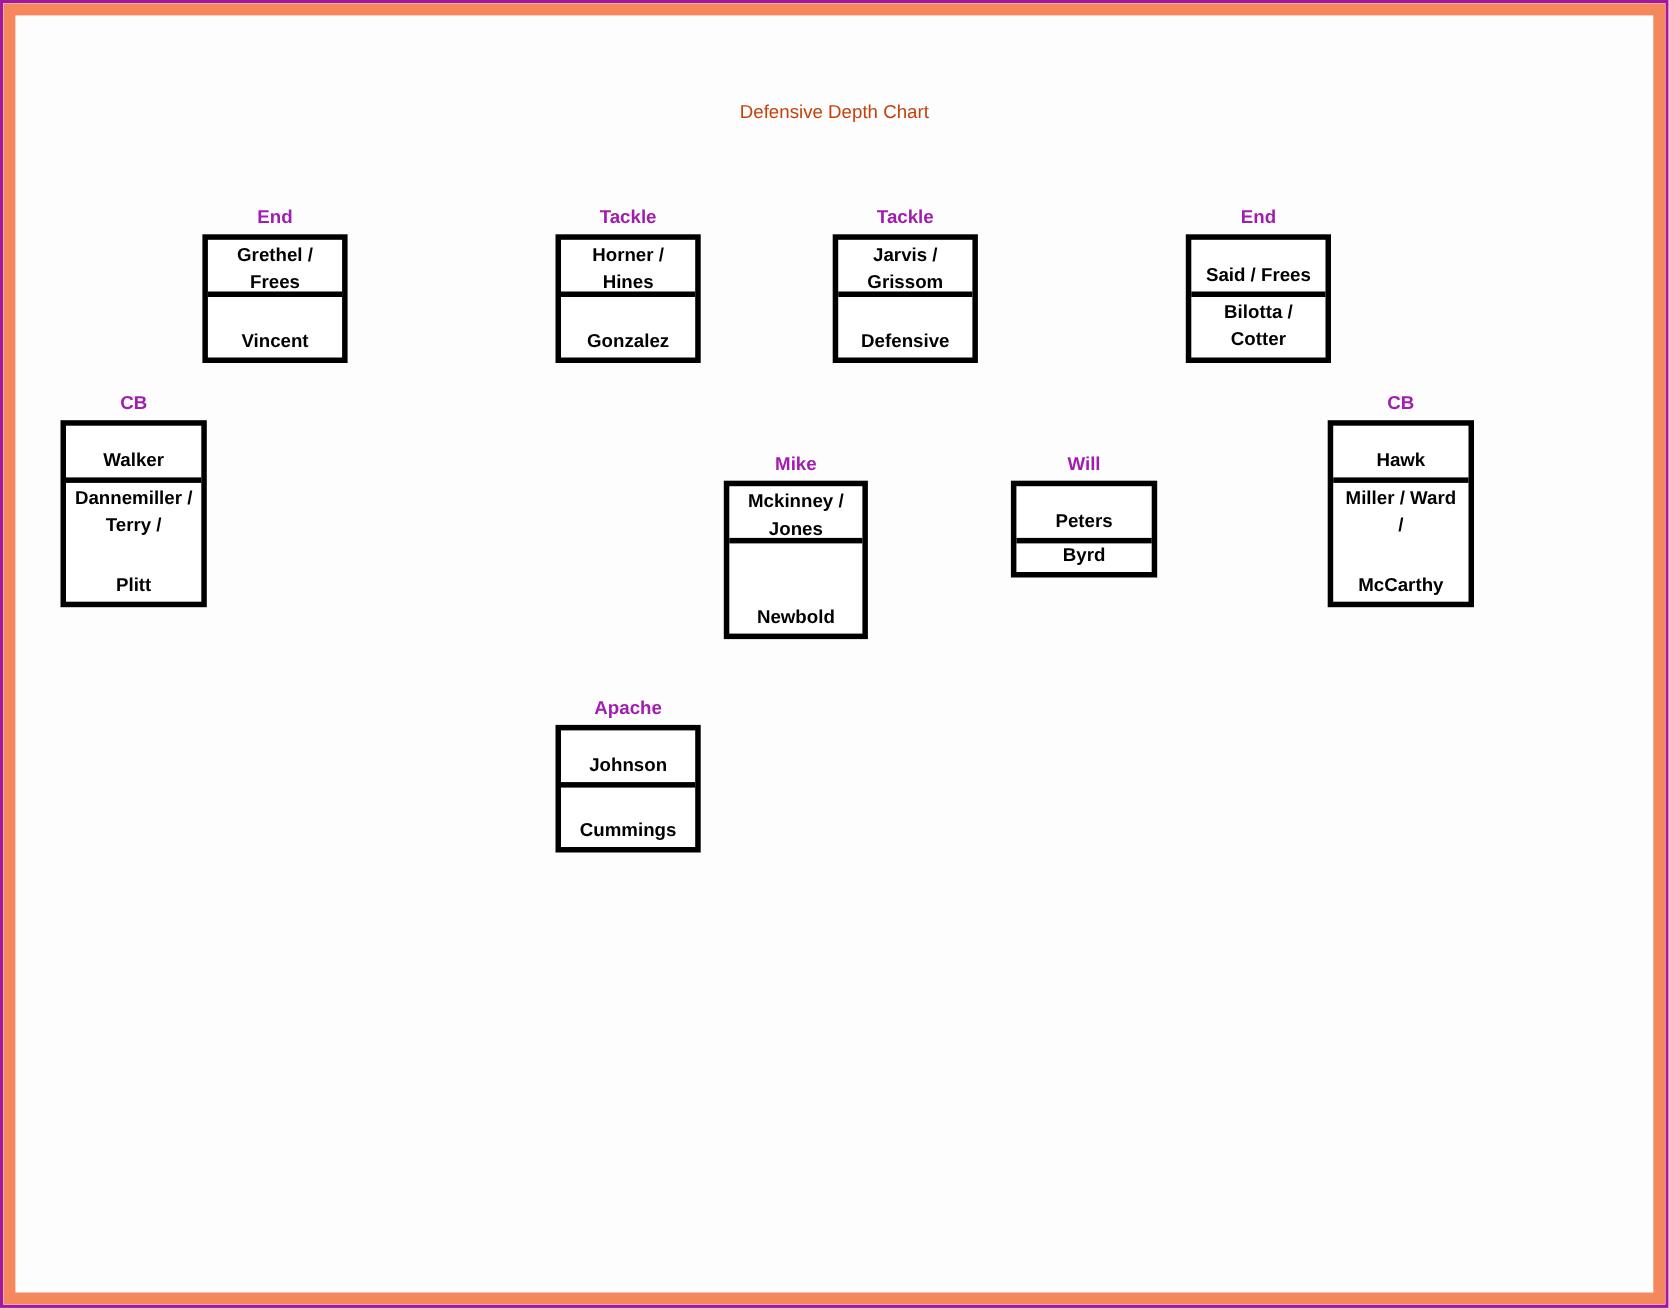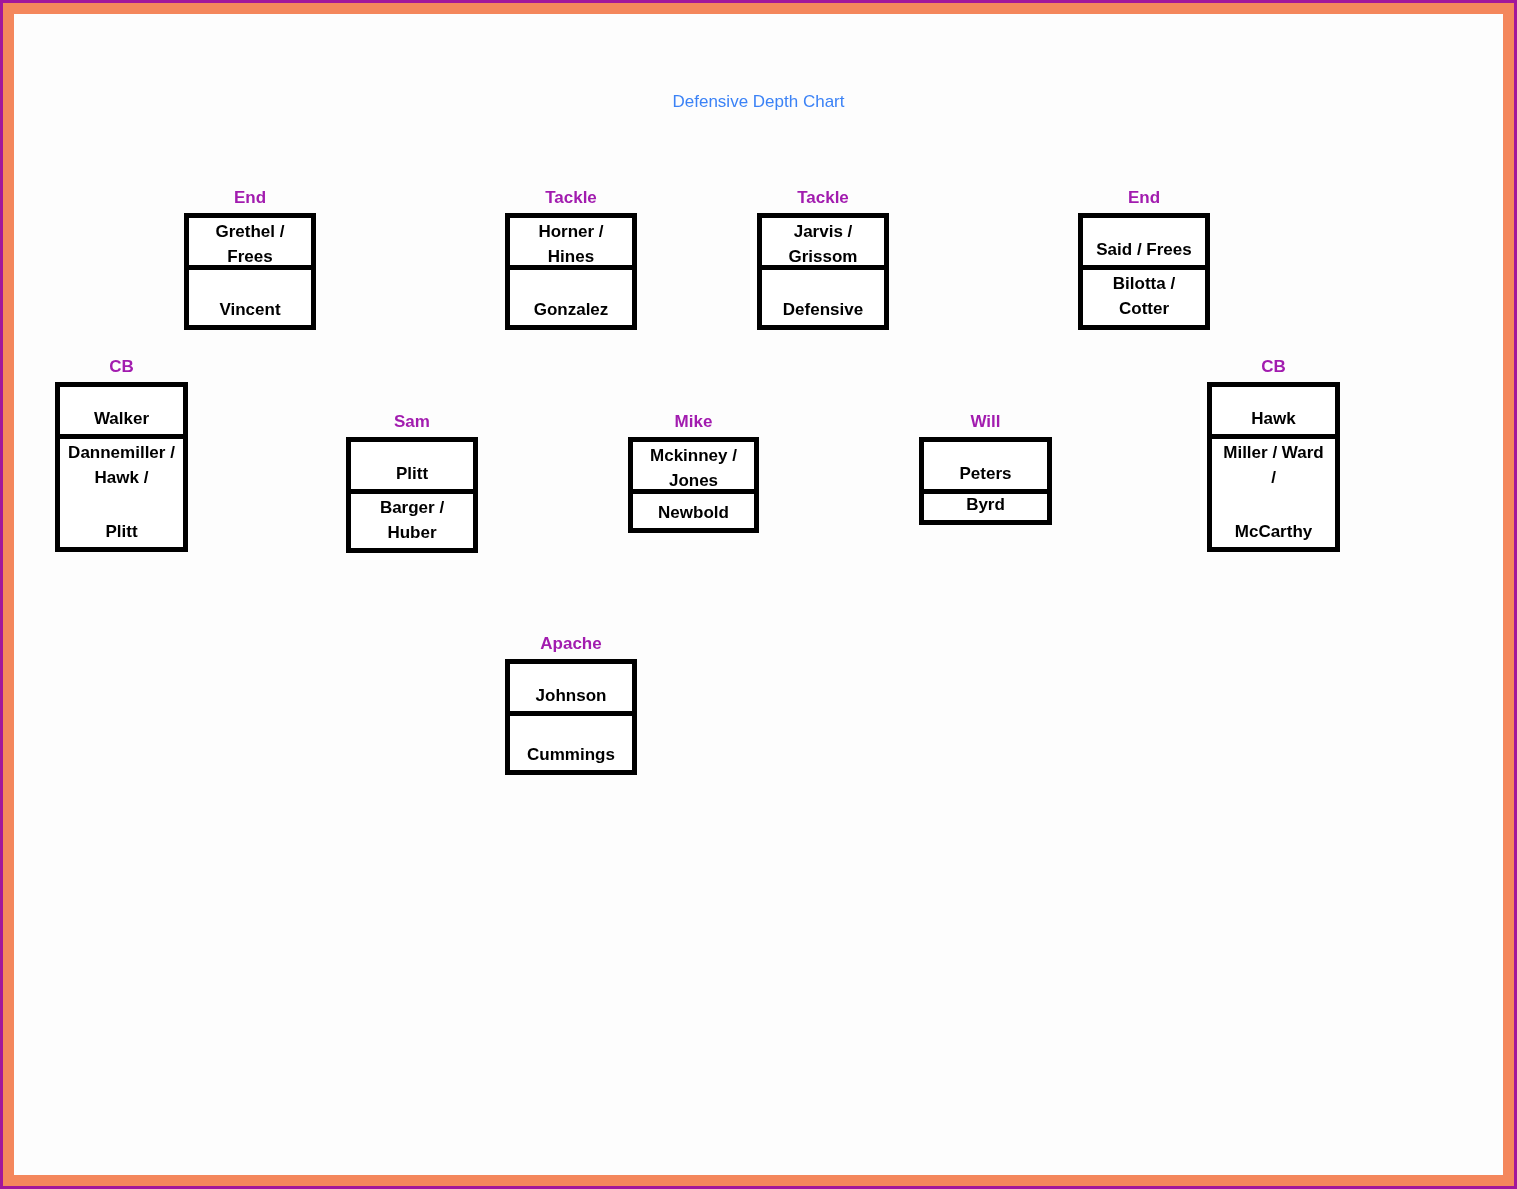"Defensive Depth Chart" .title { color: #3b82f6 -> #c2410c }
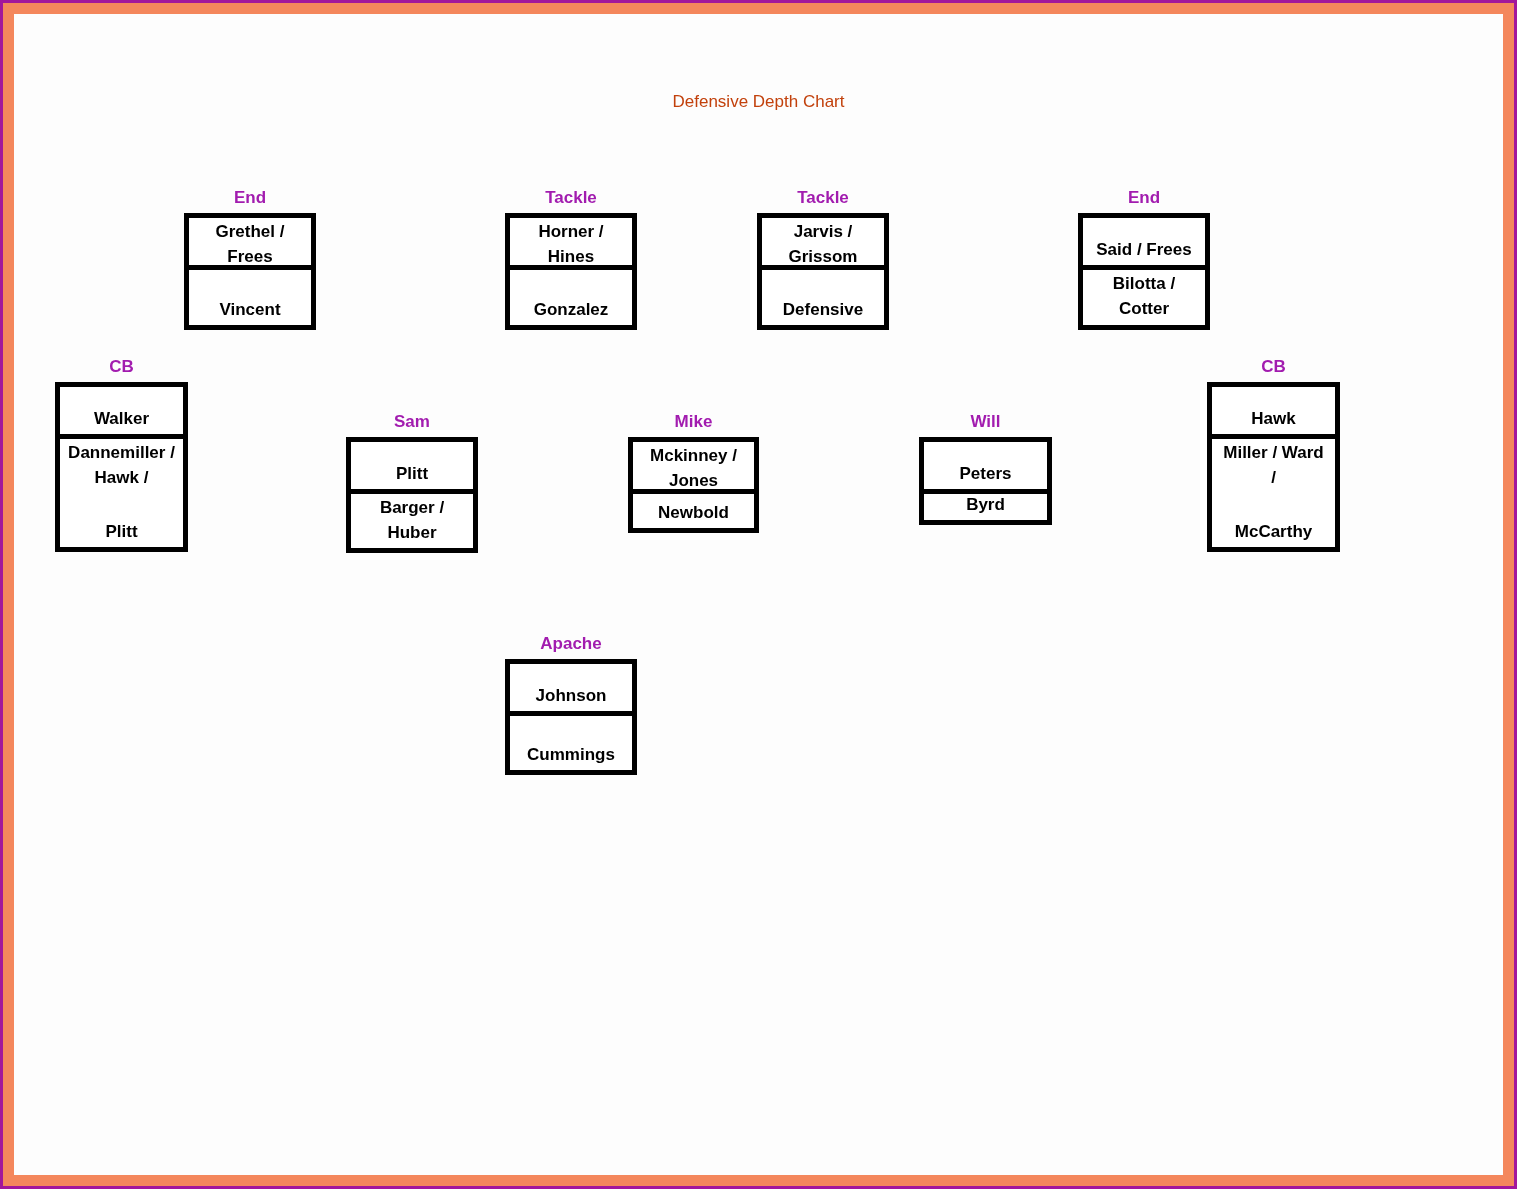"Sam" div.pos { html: <div> <div>Sam</div> <div> <div> <span>Plitt</span> </div> <div> <span>Barger / Huber</span> </div> </div> </div> -> none }
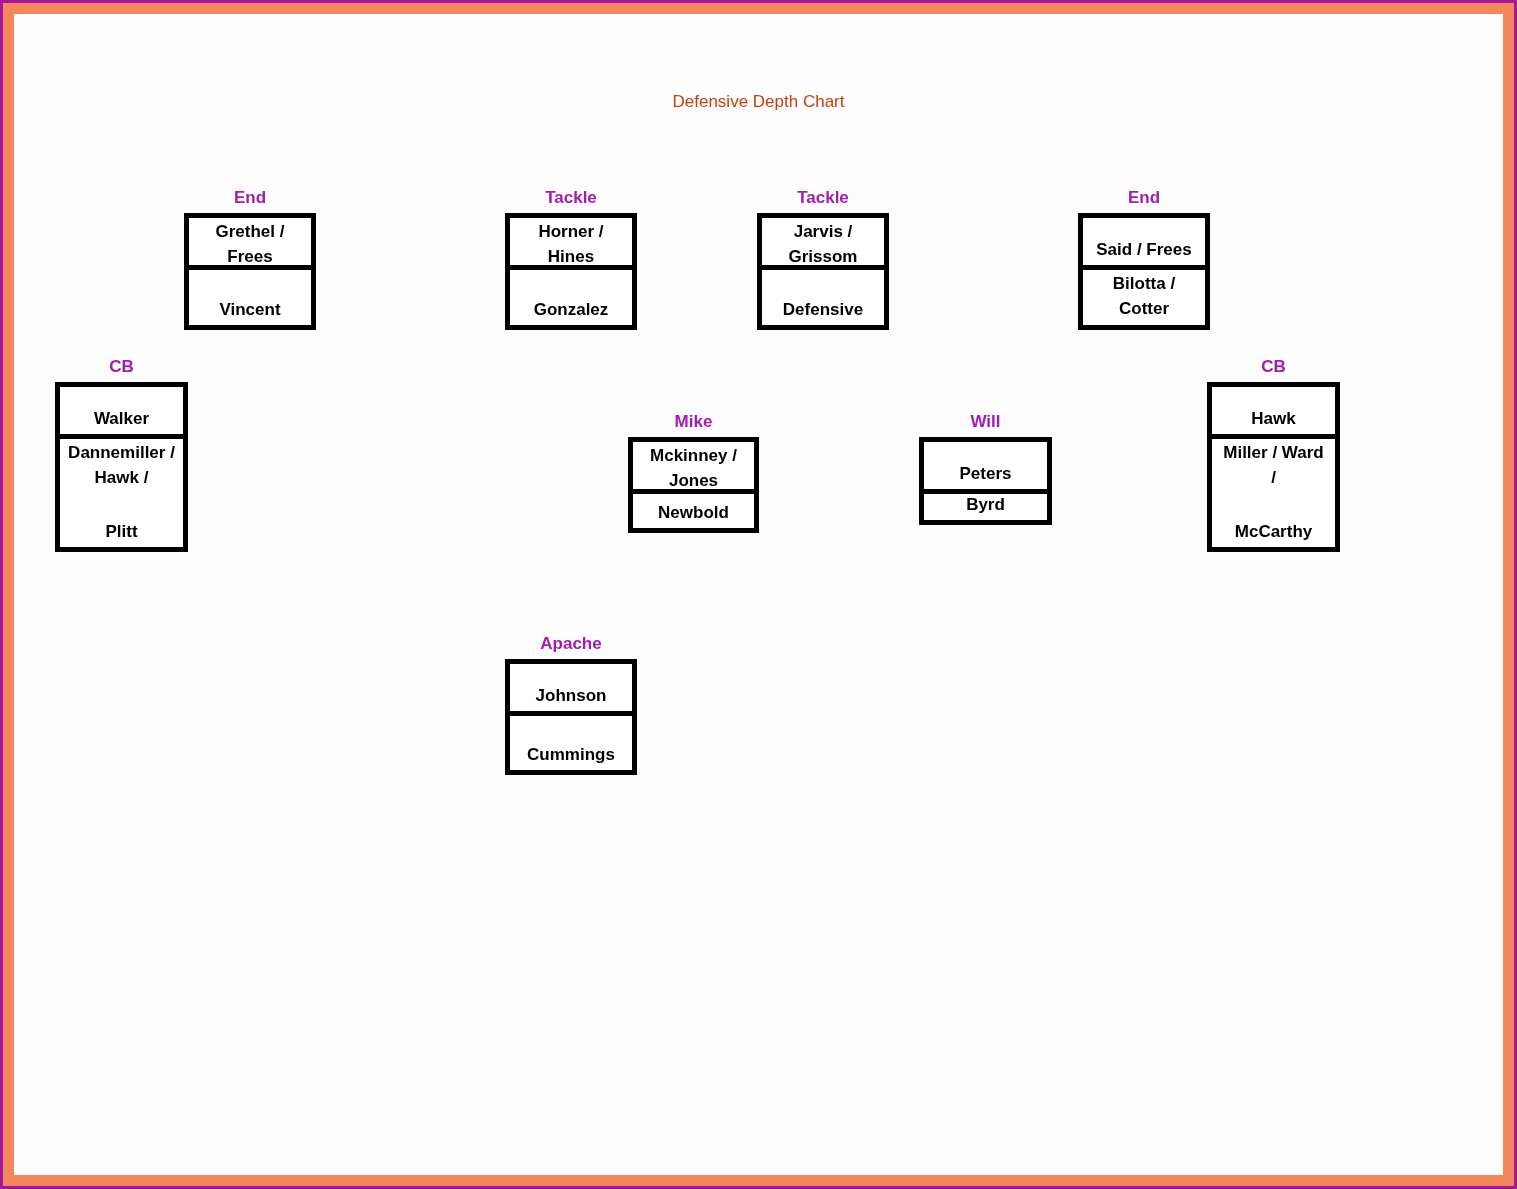"Mike" div.pos { height: 96px -> 144px; left: 614px -> 644px }
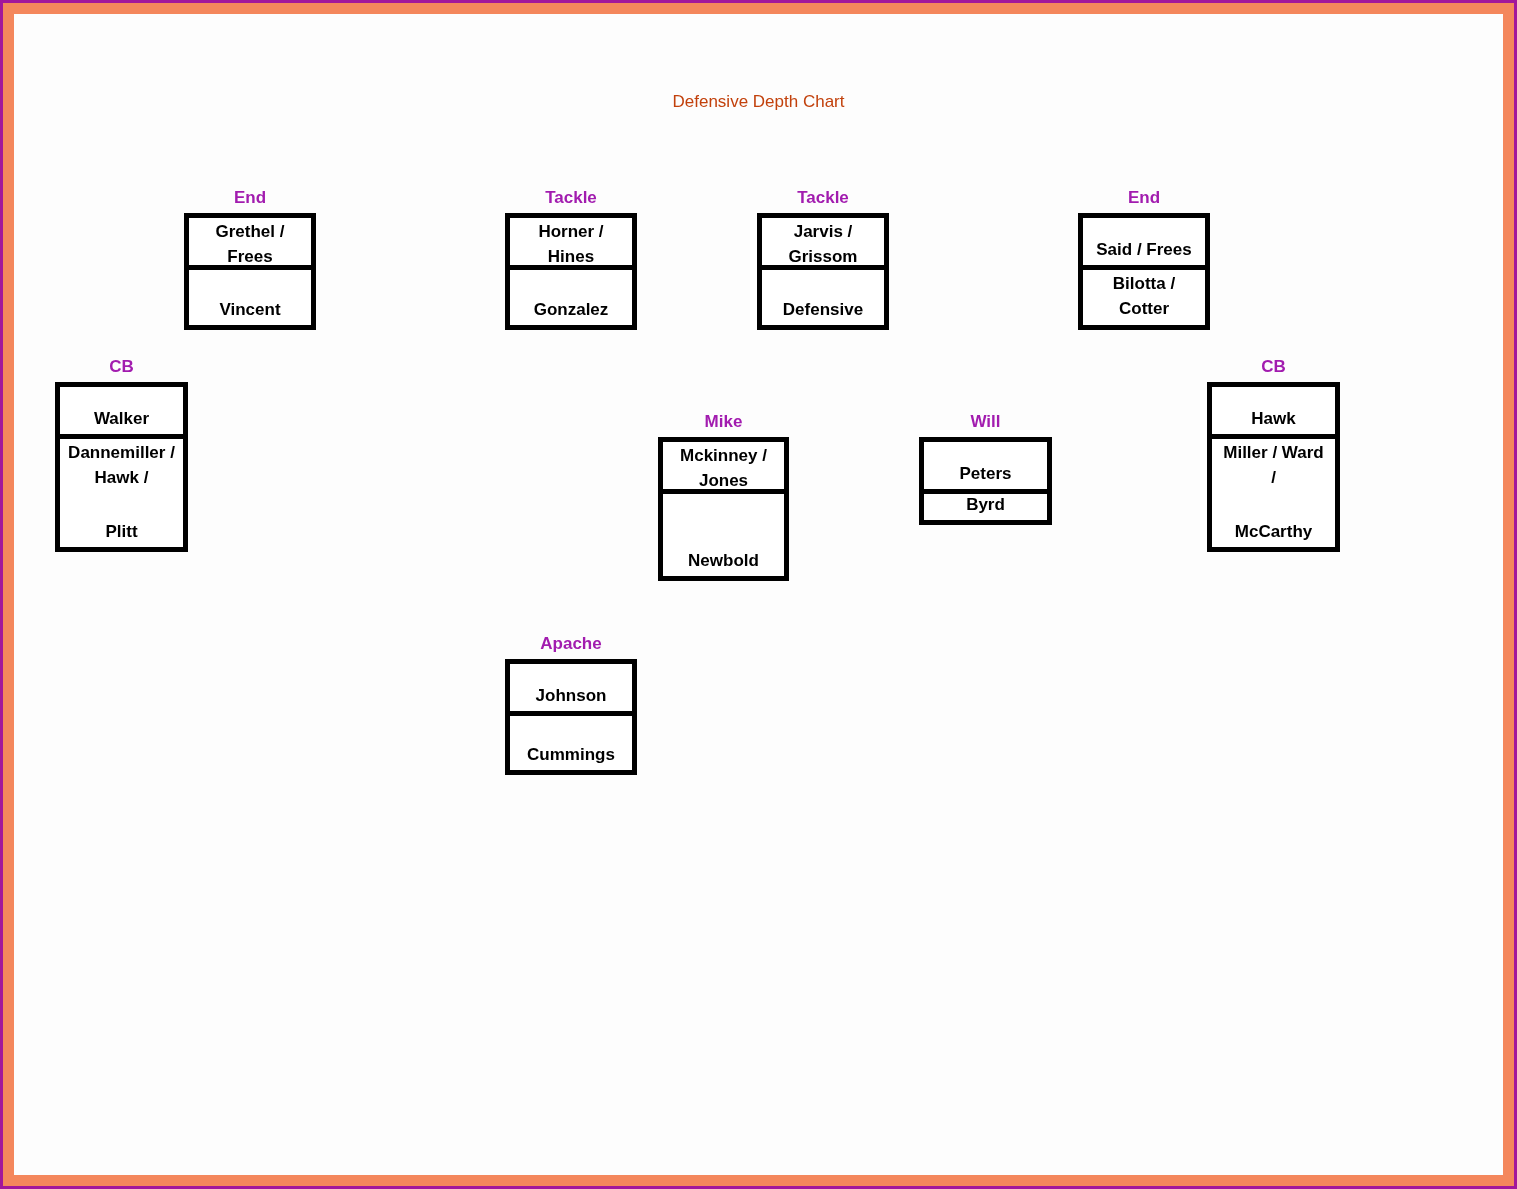"Dannemiller /" span { text: Hawk -> Terry }
